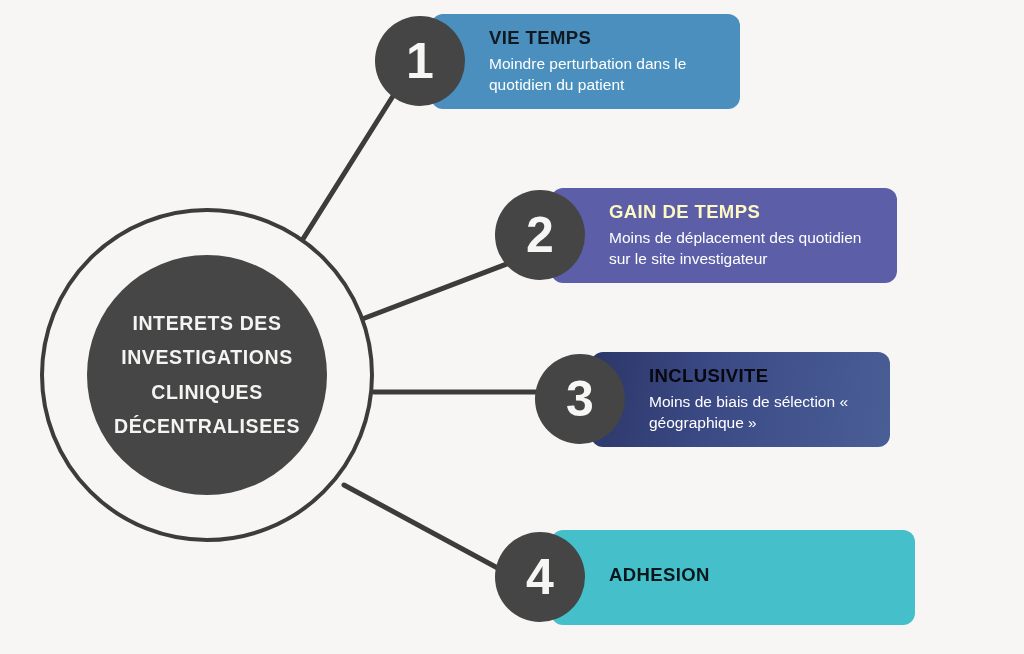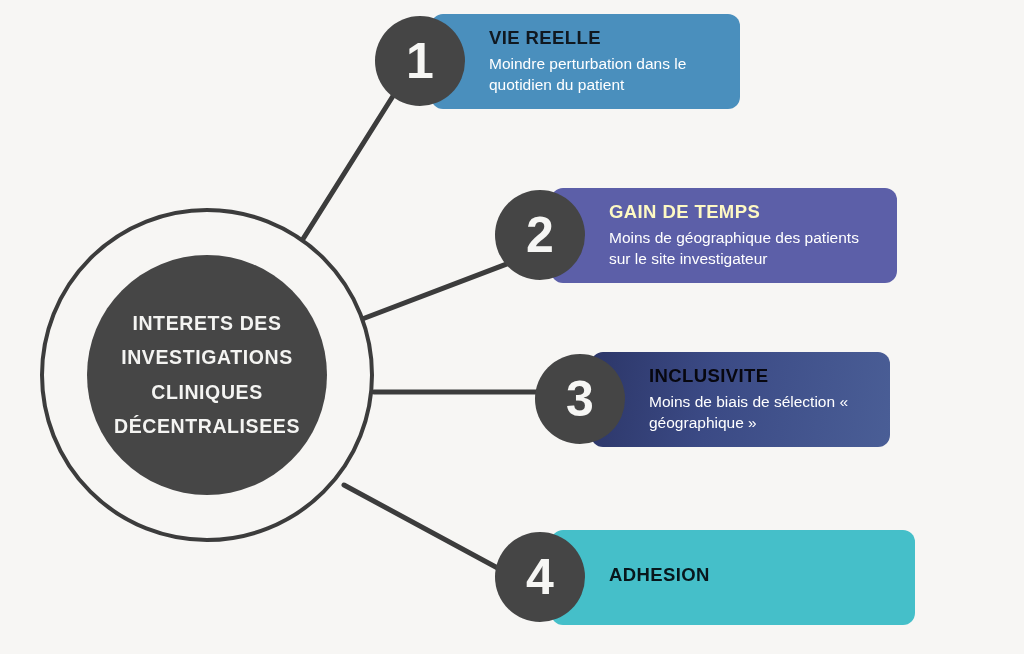"VIE REELLE" div.item-title { text: REELLE -> TEMPS }
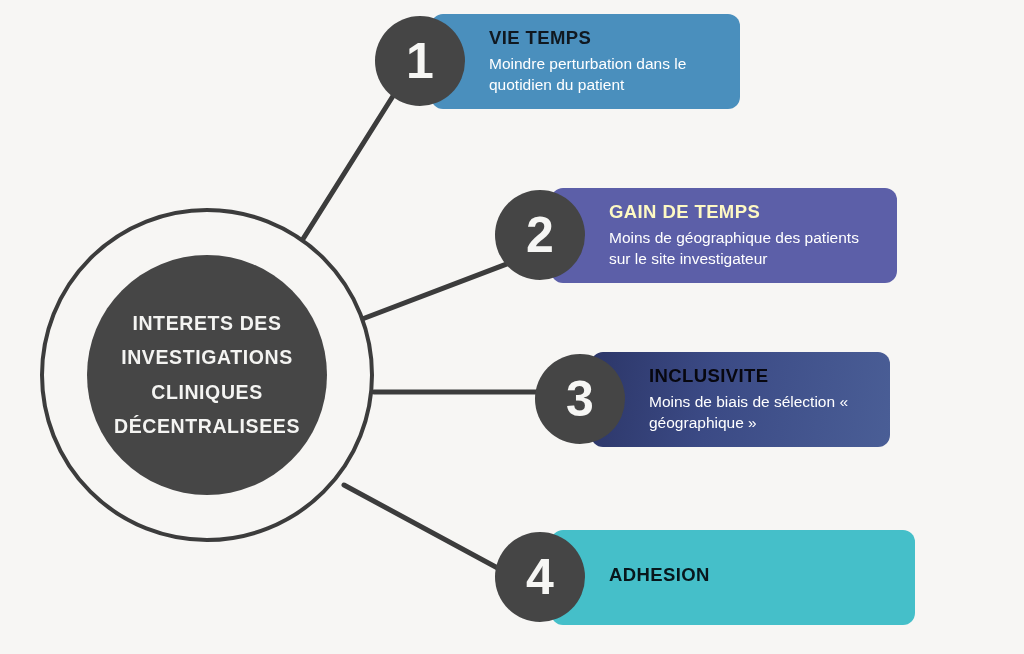"Moins de géographique des patients" div.item-desc { text: géographique des patients -> déplacement des quotidien }
